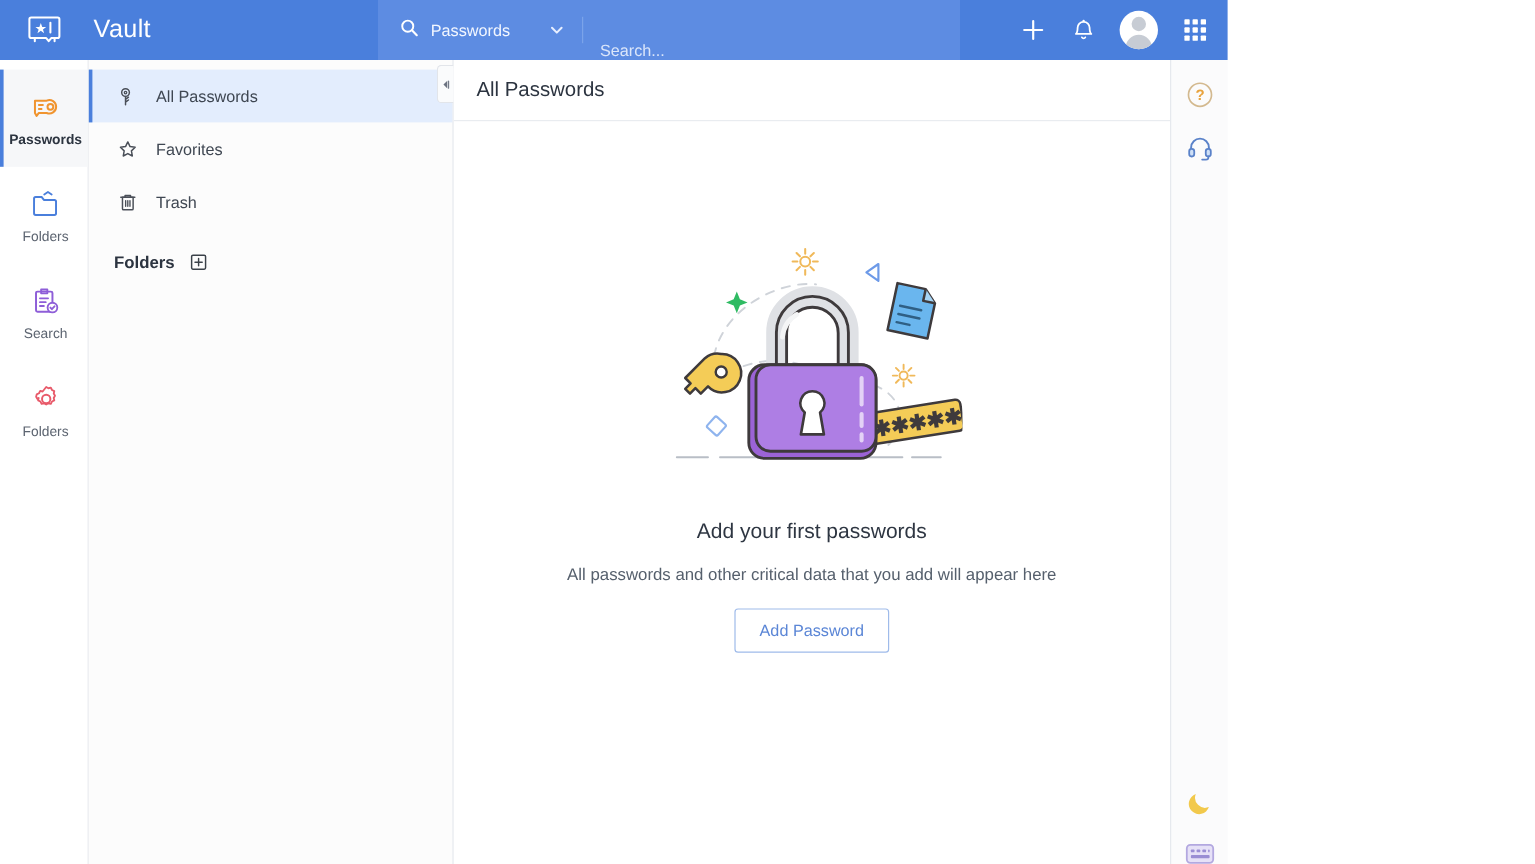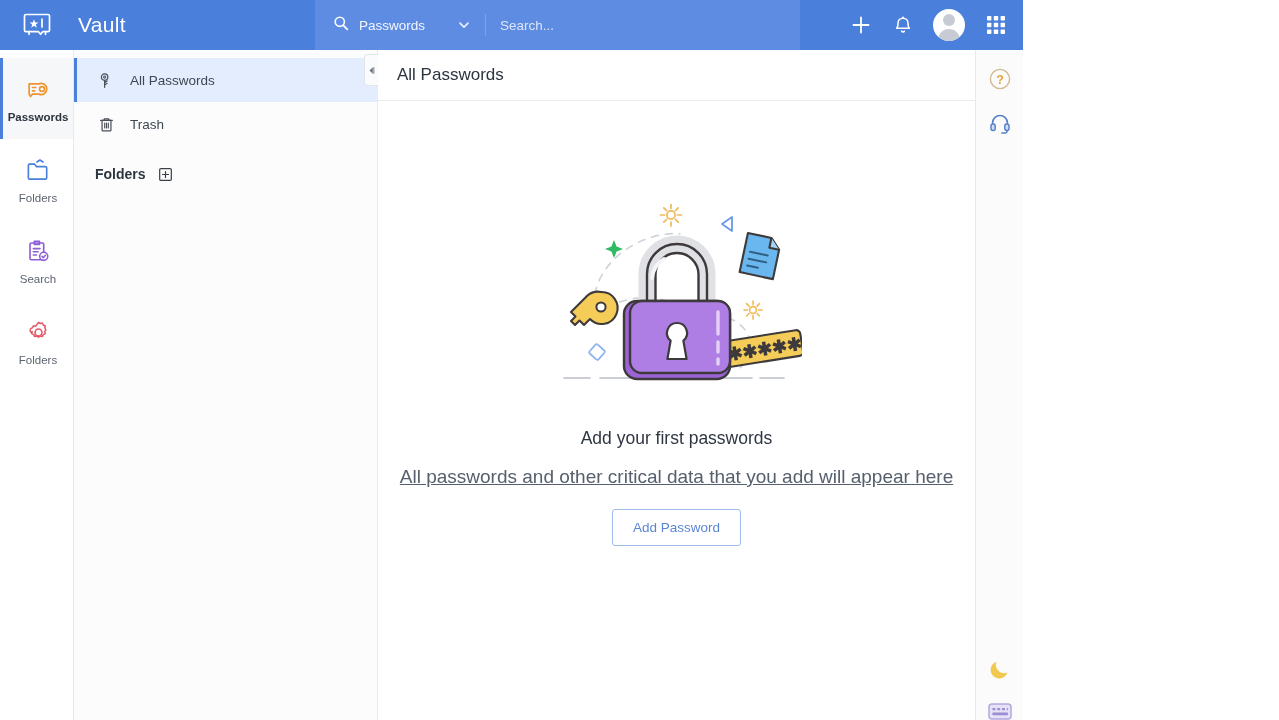"Search..." .search-input-area { align-items: center -> flex-end }
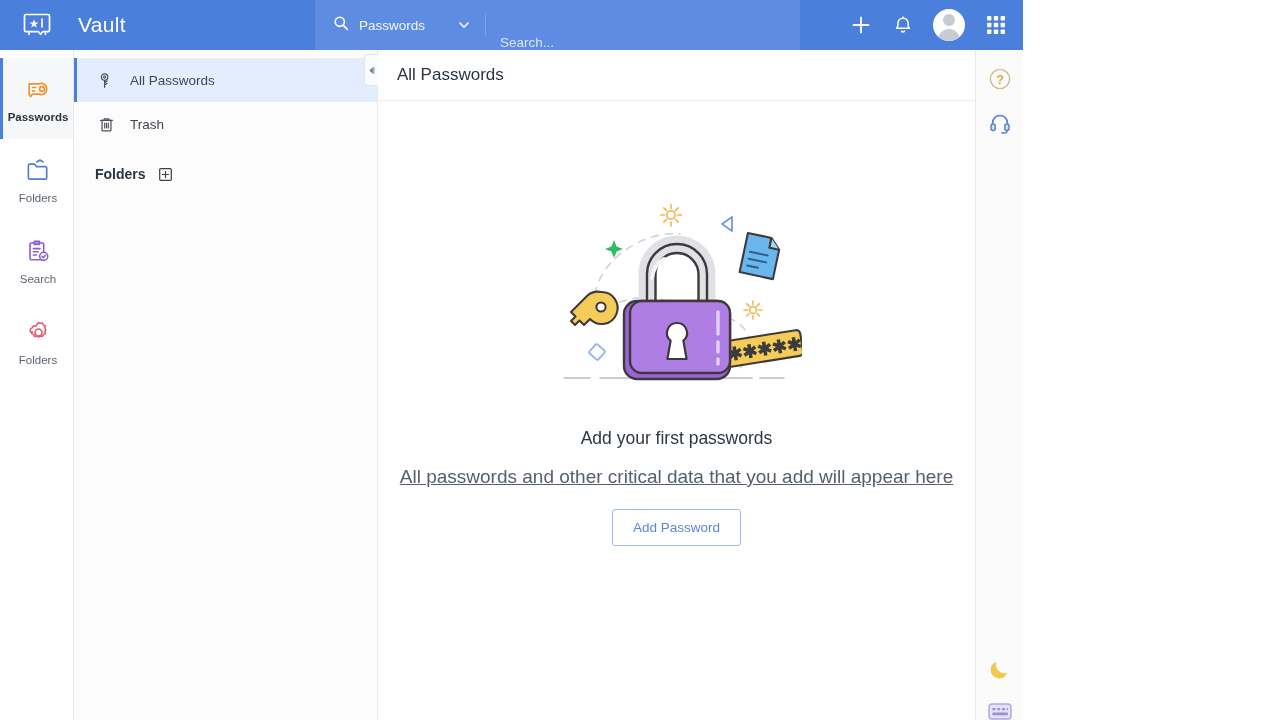"Favorites" div.lp-item { html: none -> <div> <span> <svg> <path></path> </svg> </span> <span>Favorites</span> </div> }
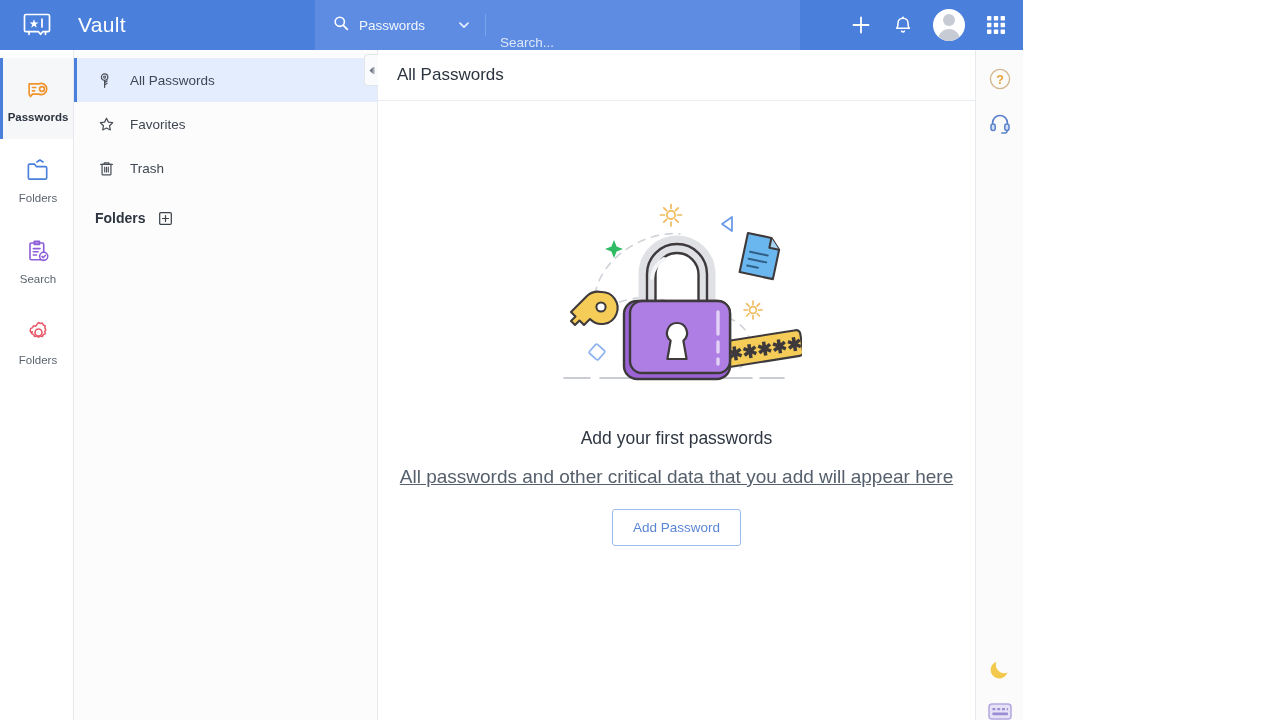"All passwords and other critical" .empty-sub { font-size: 19px -> 14px; text-decoration: underline -> none }
